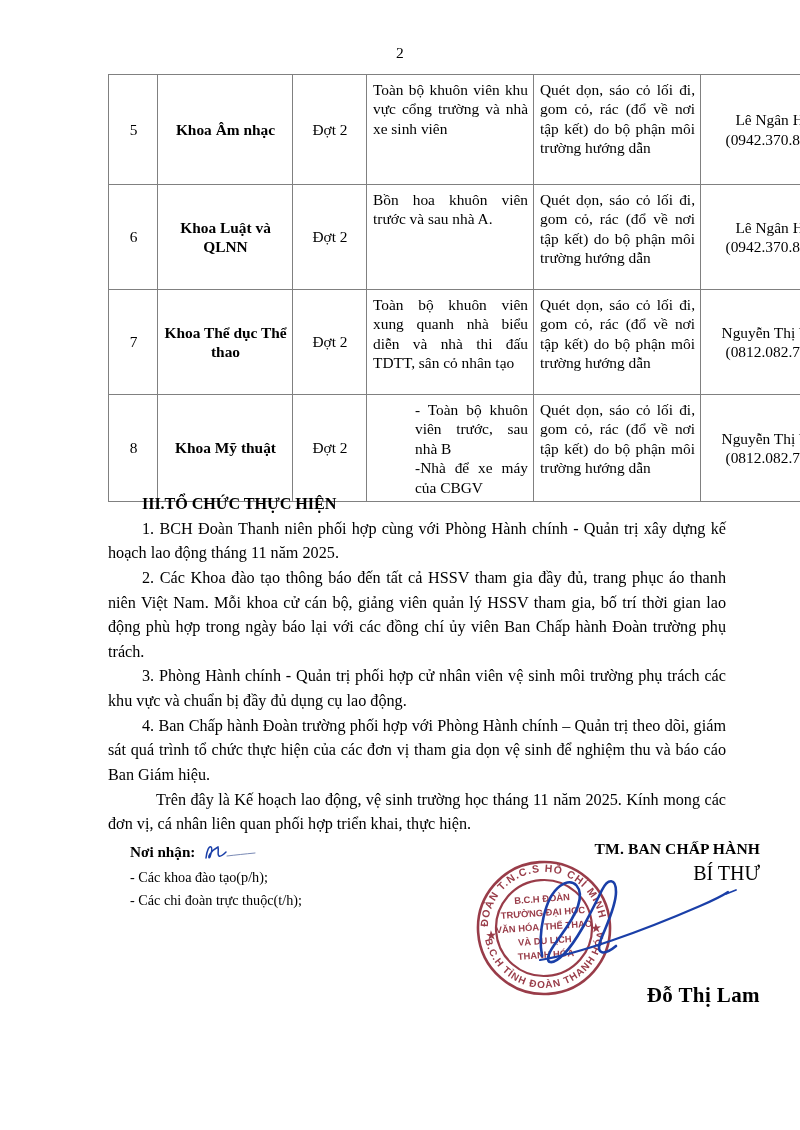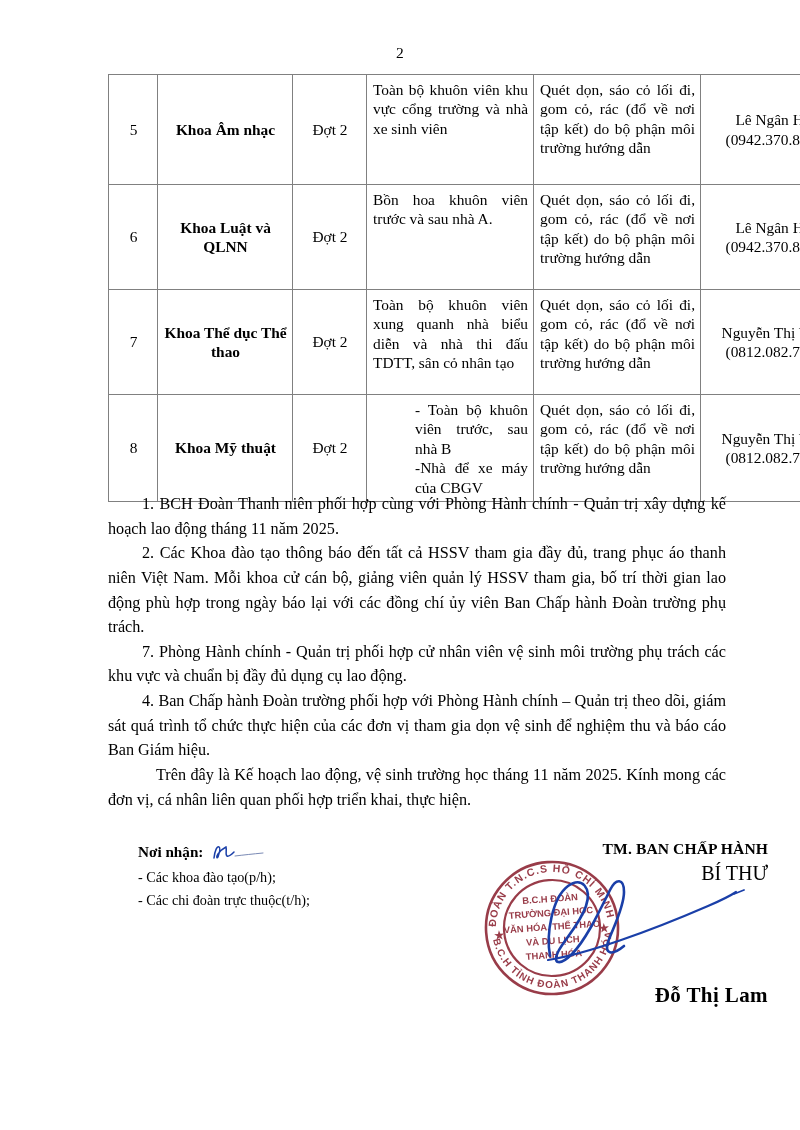"III.TỔ CHỨC THỰC HIỆN" div.section-heading { html: none -> <div>III.TỔ CHỨC THỰC HIỆN</div> }
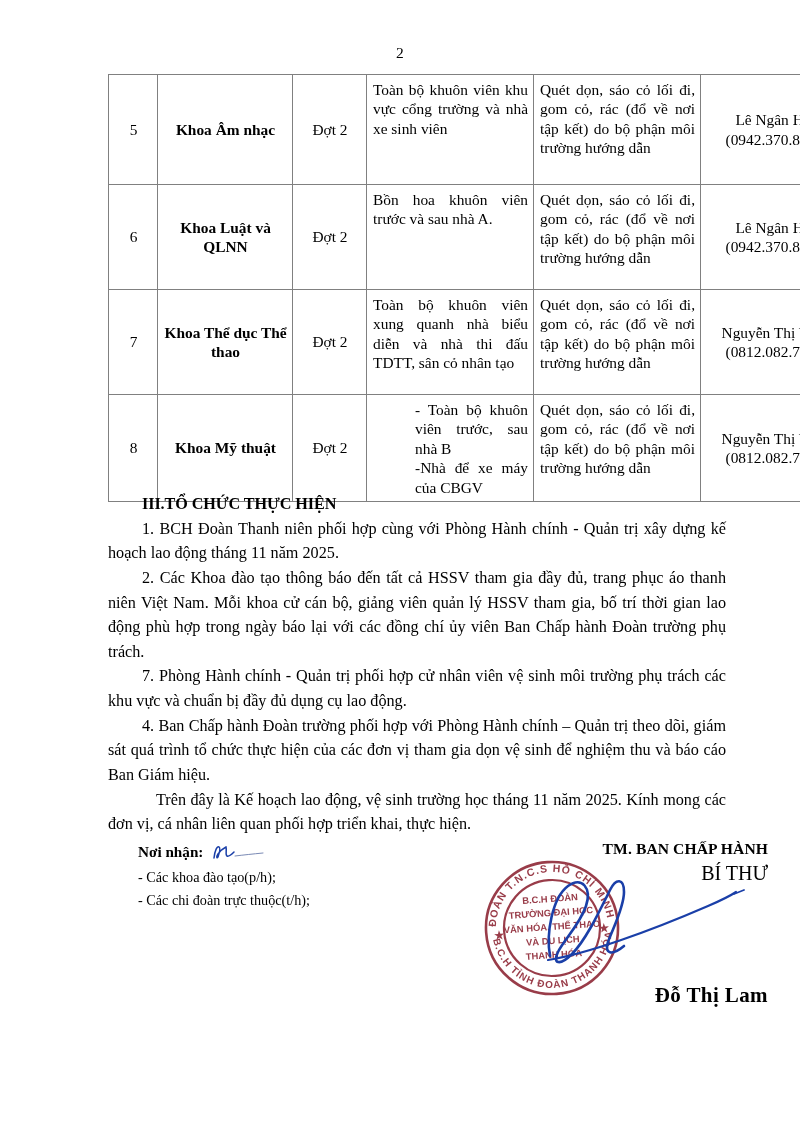"7. Phòng Hành chính -" p.para { text: 7 -> 3 }
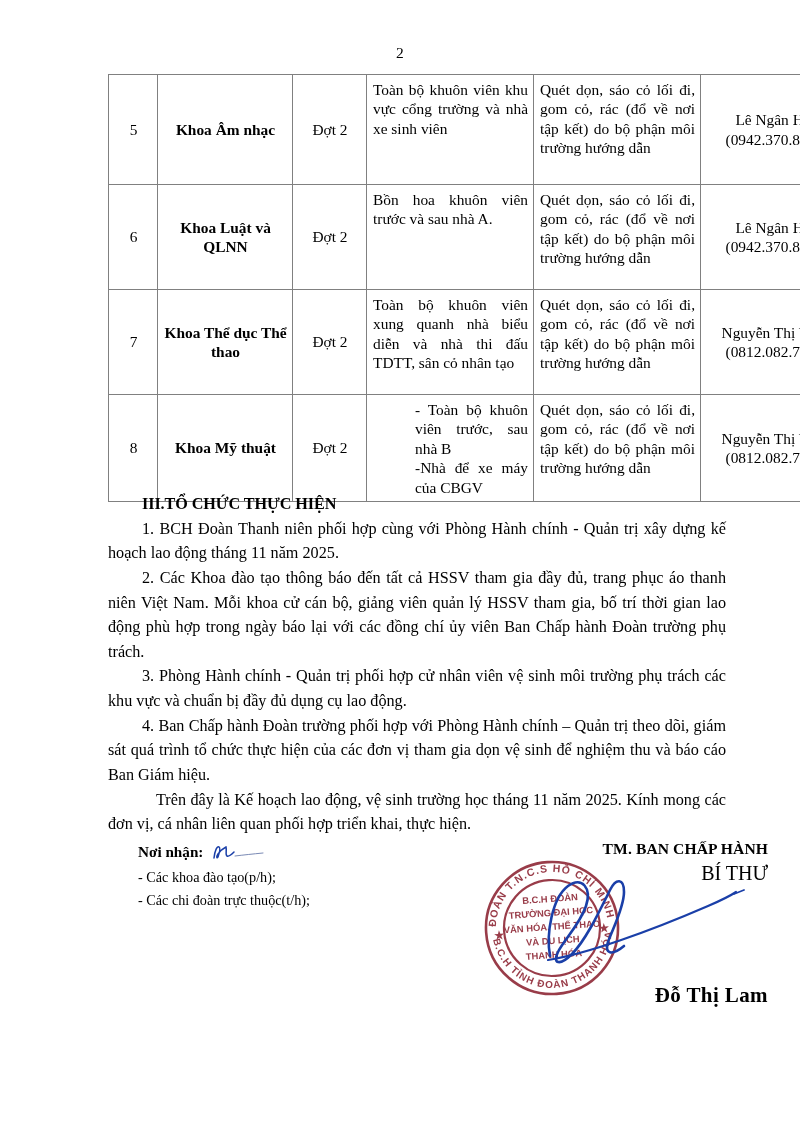"Nơi nhận:" .sig-area { left: 108px -> 100px }
